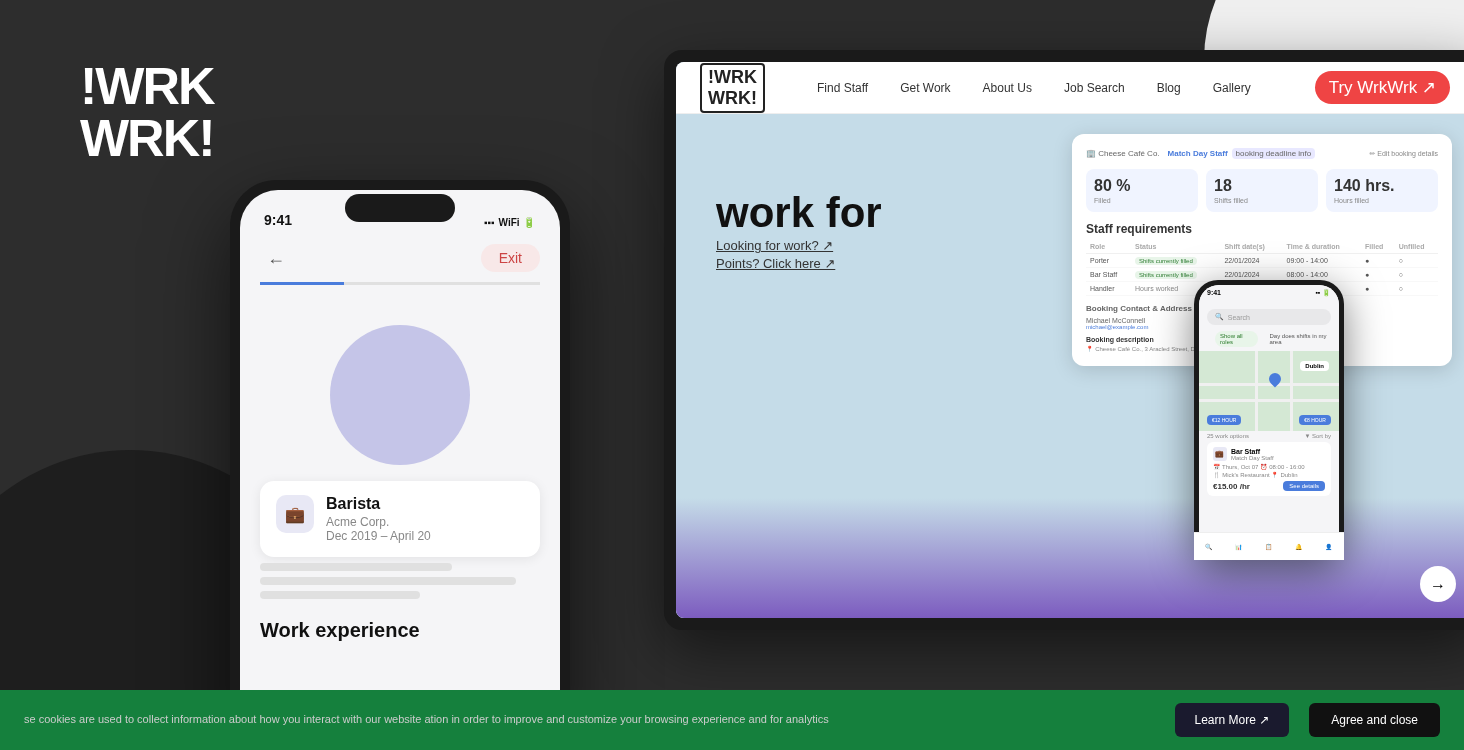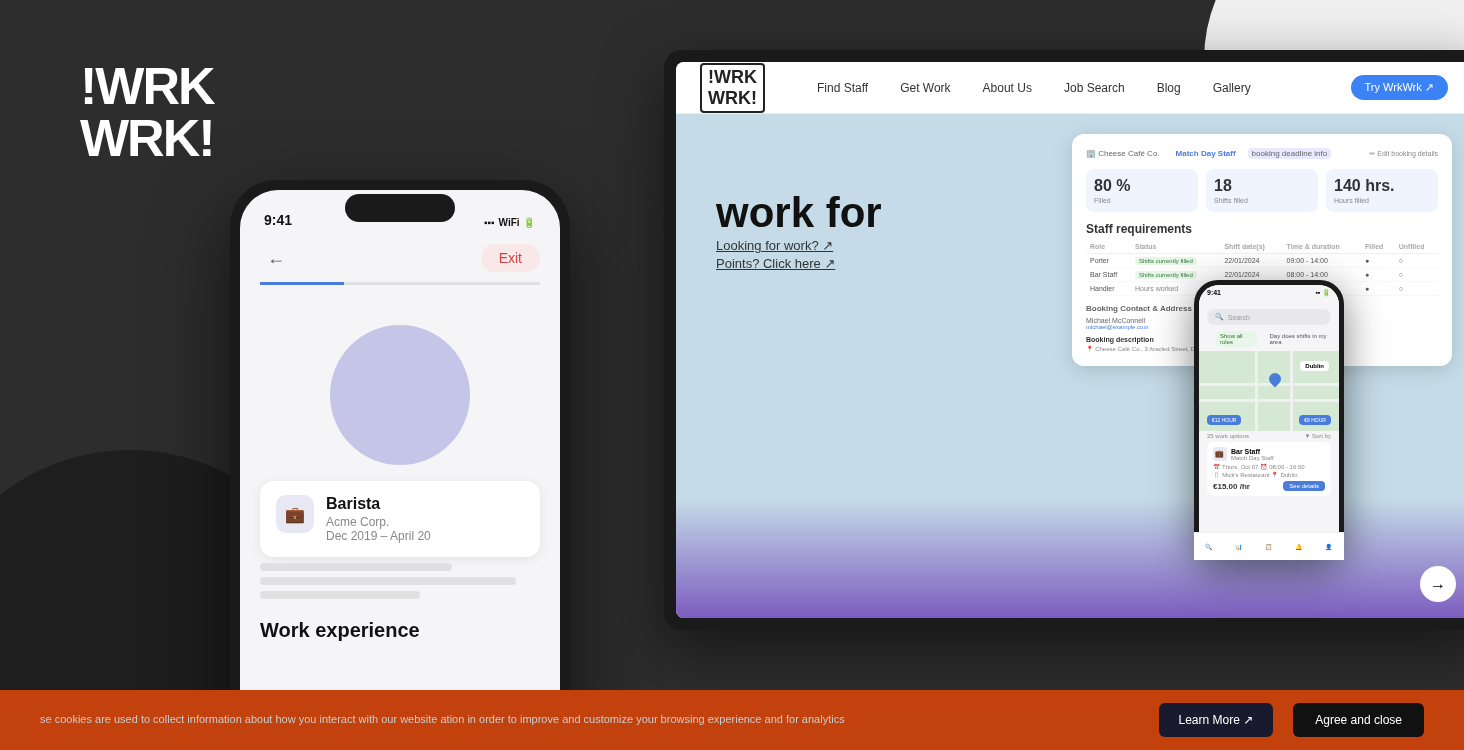"Try WrkWrk ↗" .try-btn { background: #3b82f6 -> #ef4444; font-size: 11px -> 17px }
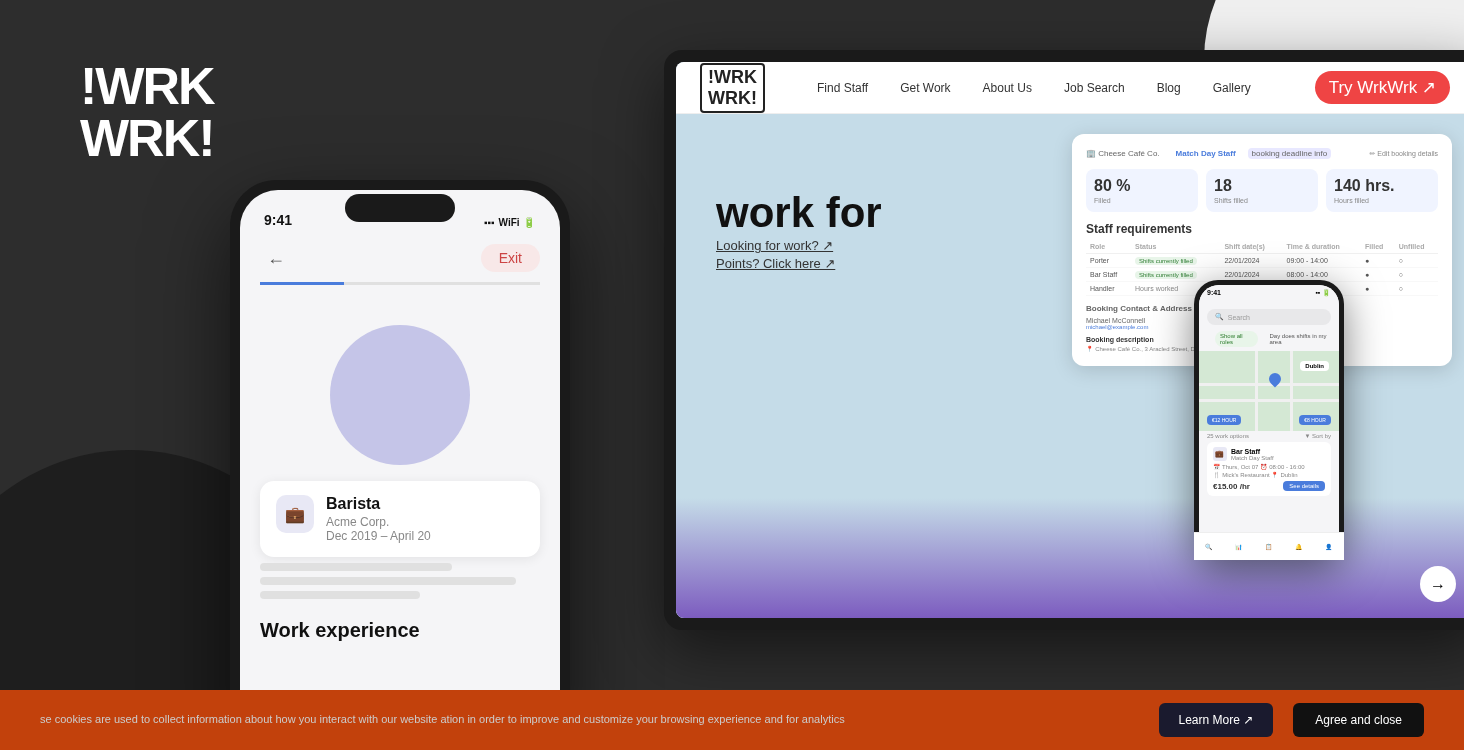"🏢 Cheese Café Co." .dashboard-header { gap: 8px -> 0 }
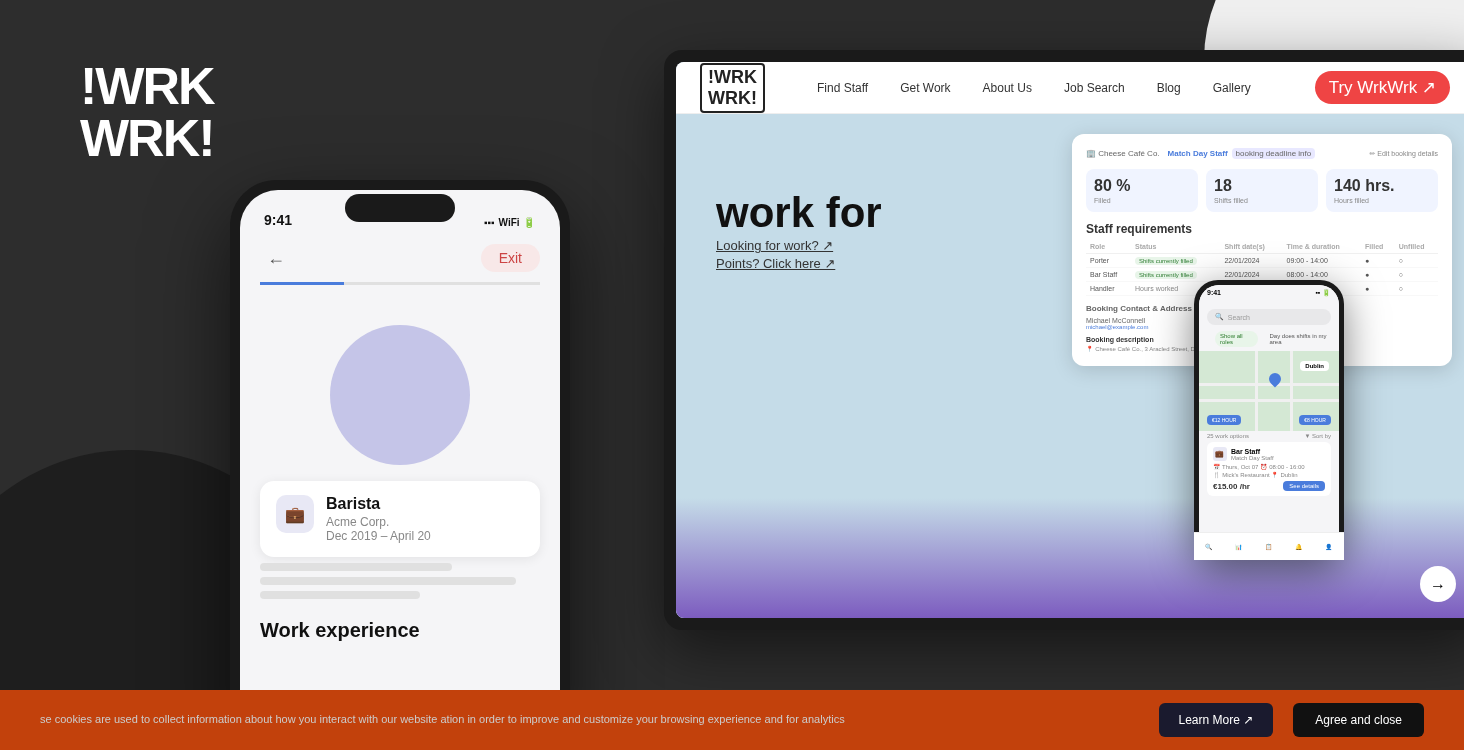"se cookies are used to" .cookie-banner { background: #c2410c -> #15803d; padding: 0 40px -> 0 24px }
